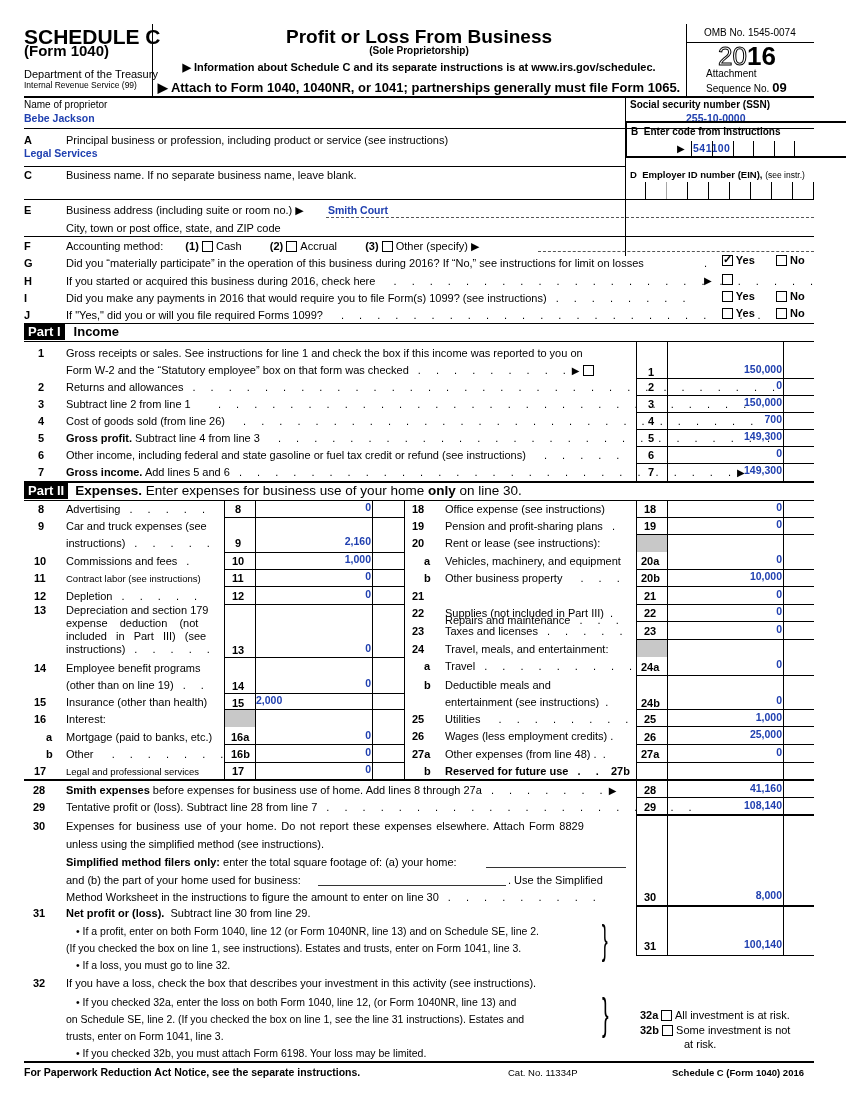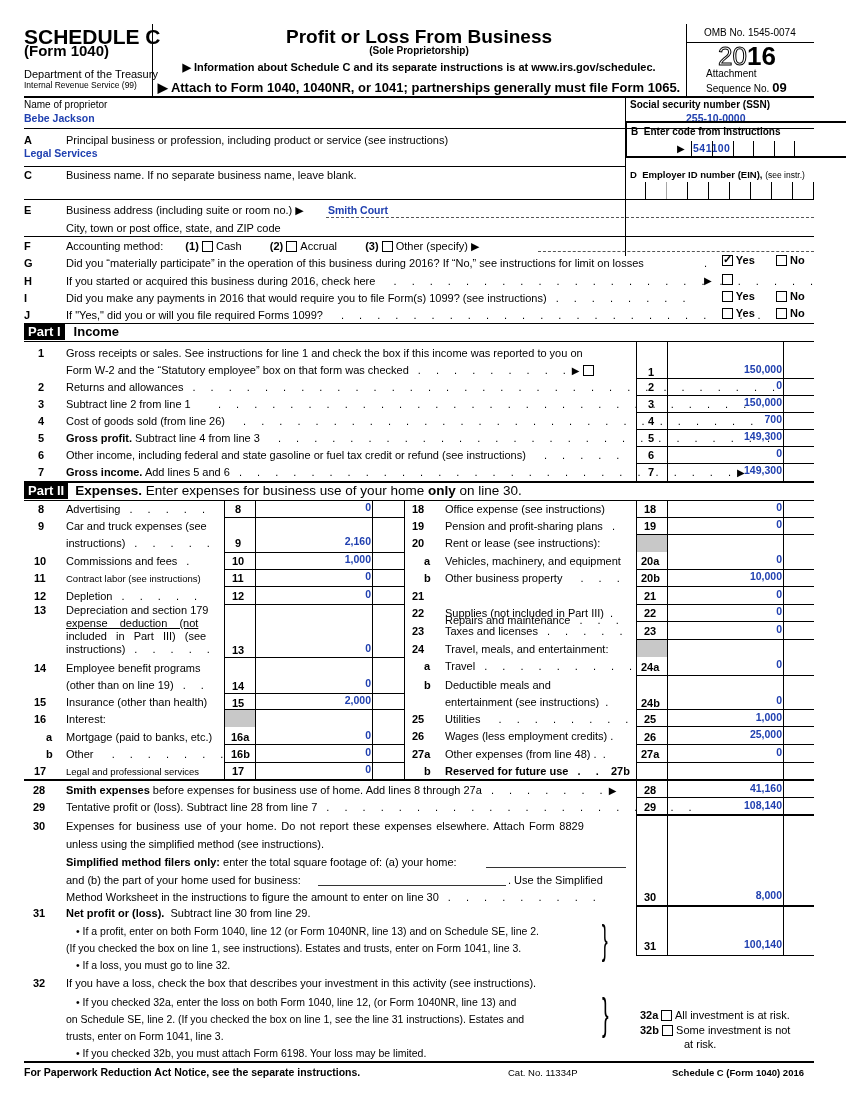"expense deduction (not" div.exp-l { text-decoration: underline -> none }
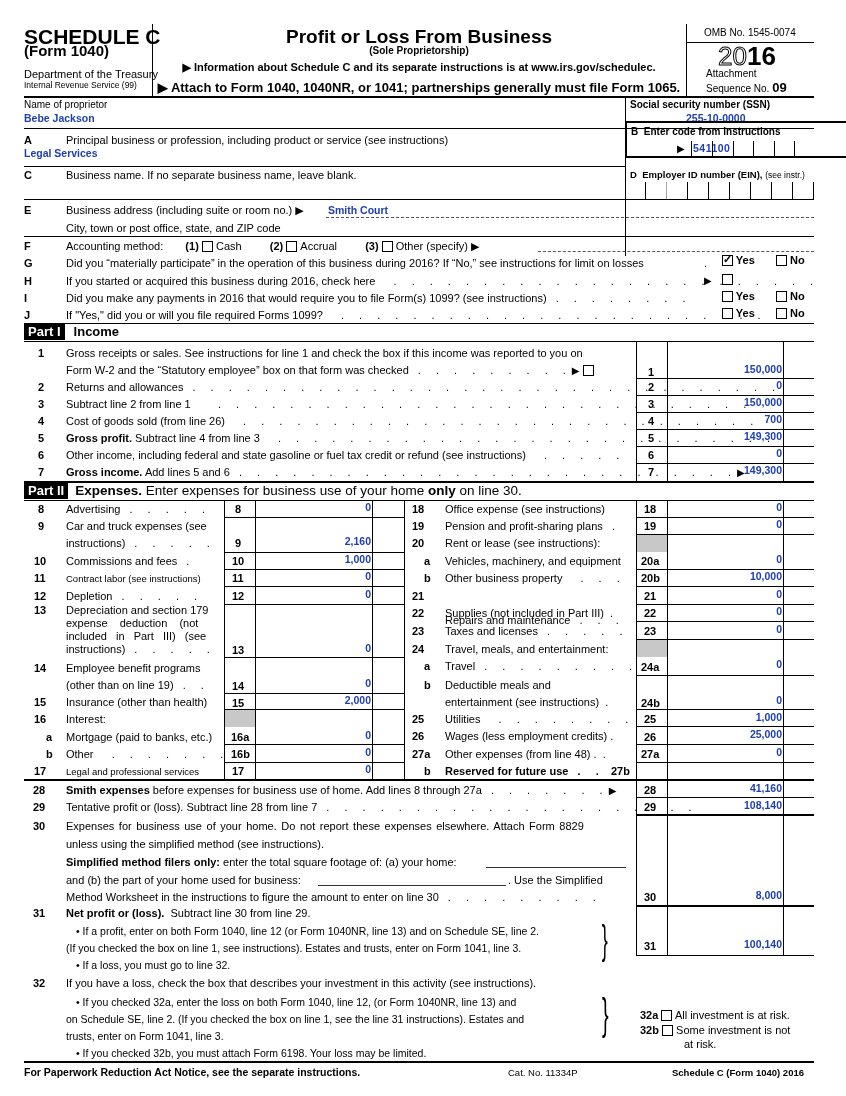"2,000" div.abs { text-align: right -> left }
